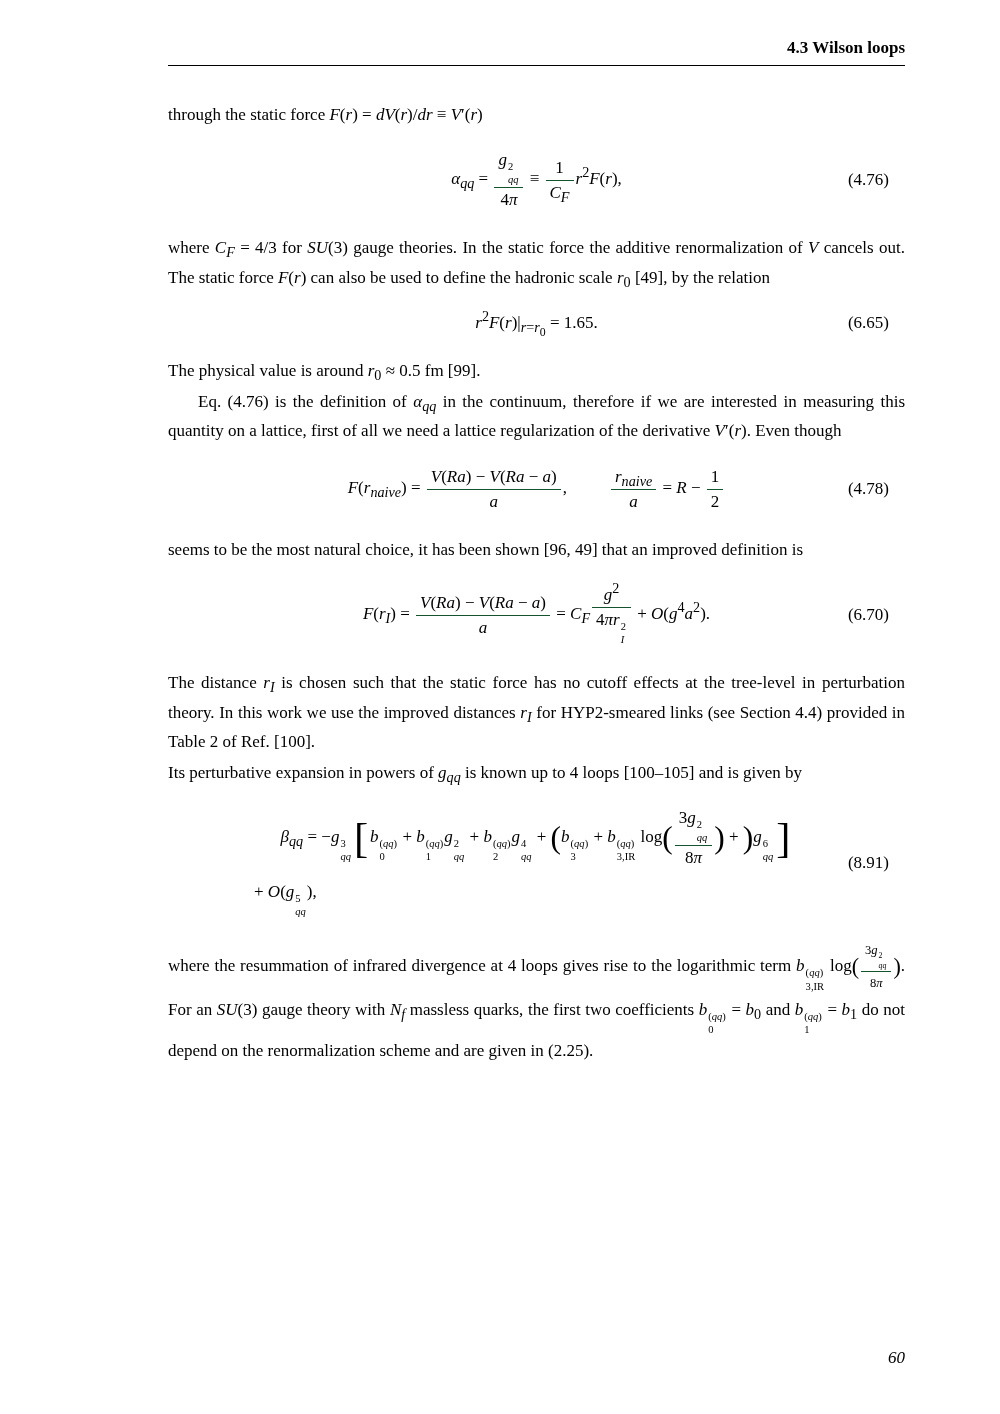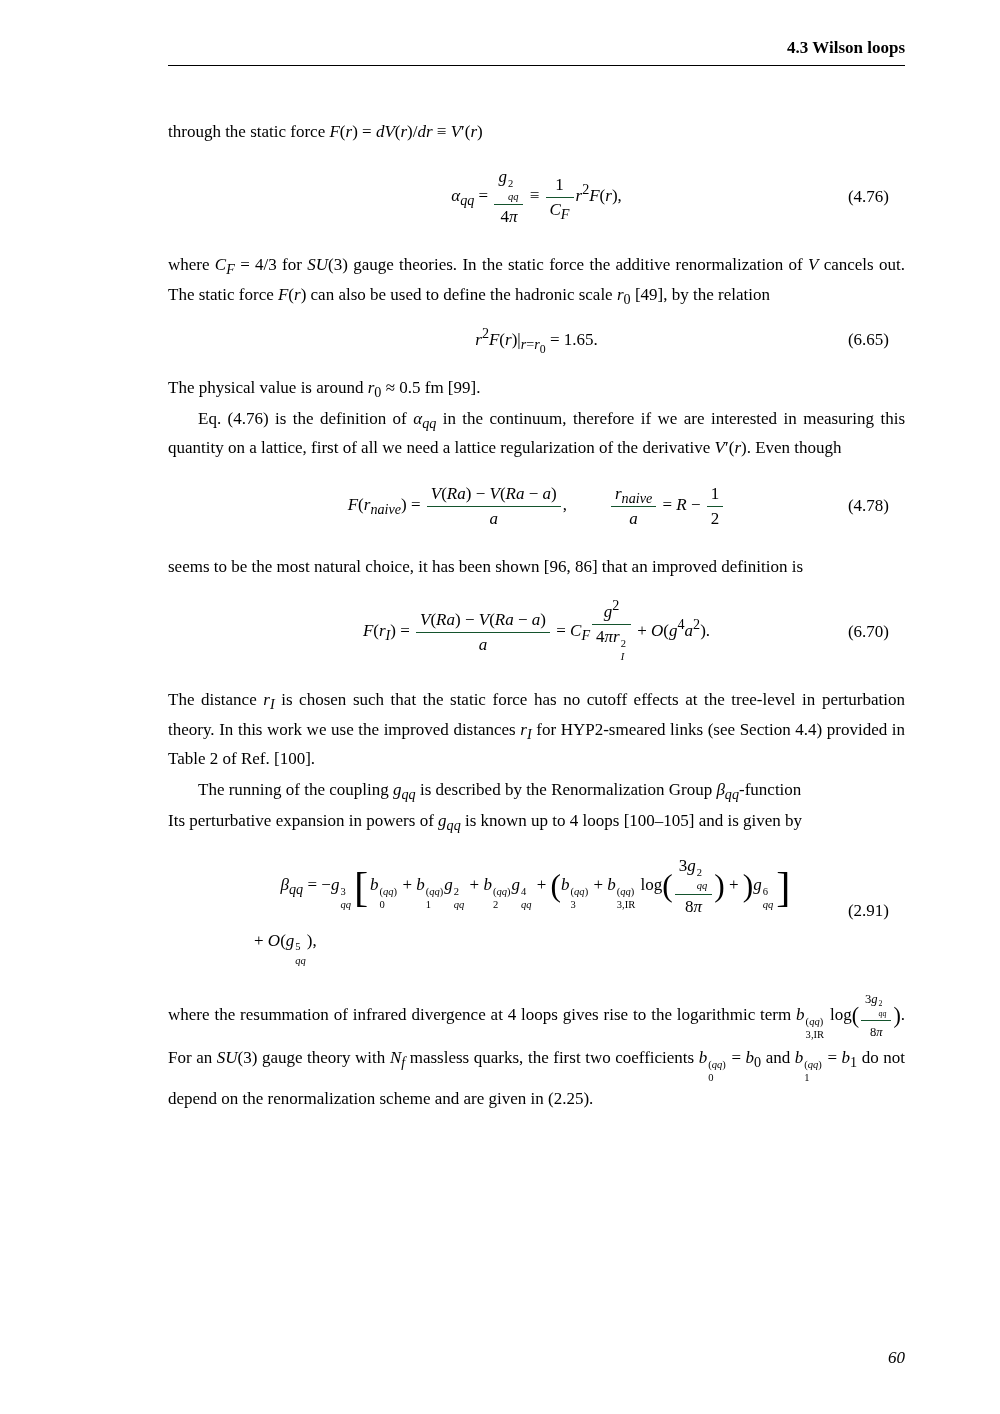"4.3 Wilson loops" .running-header { margin-bottom: 51px -> 34px }
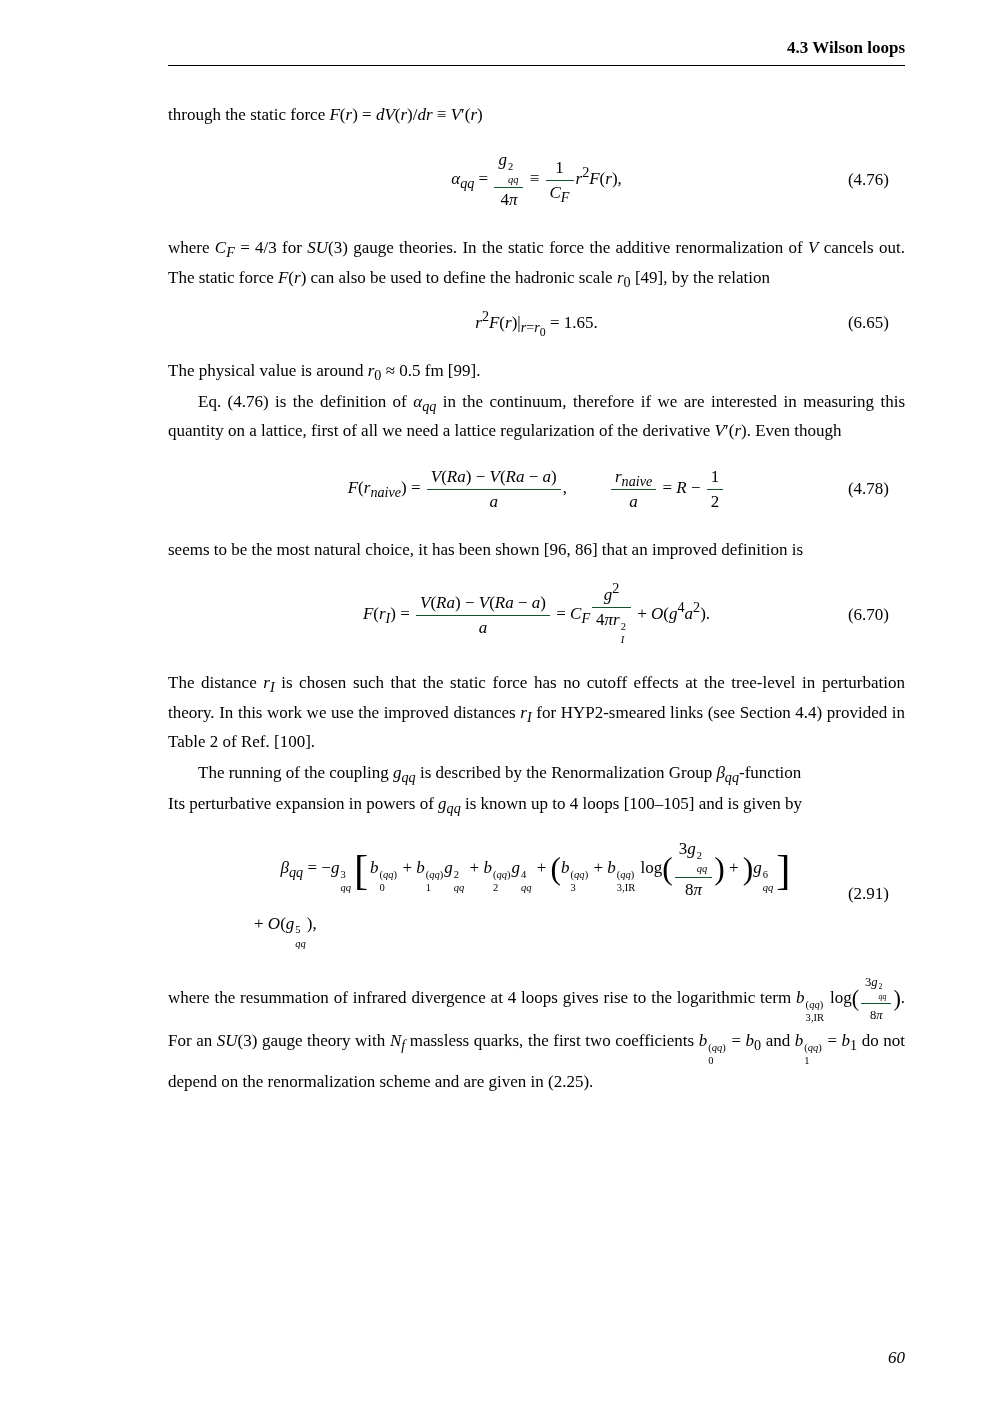"seems to be the most" p.par { text: 86 -> 49 }
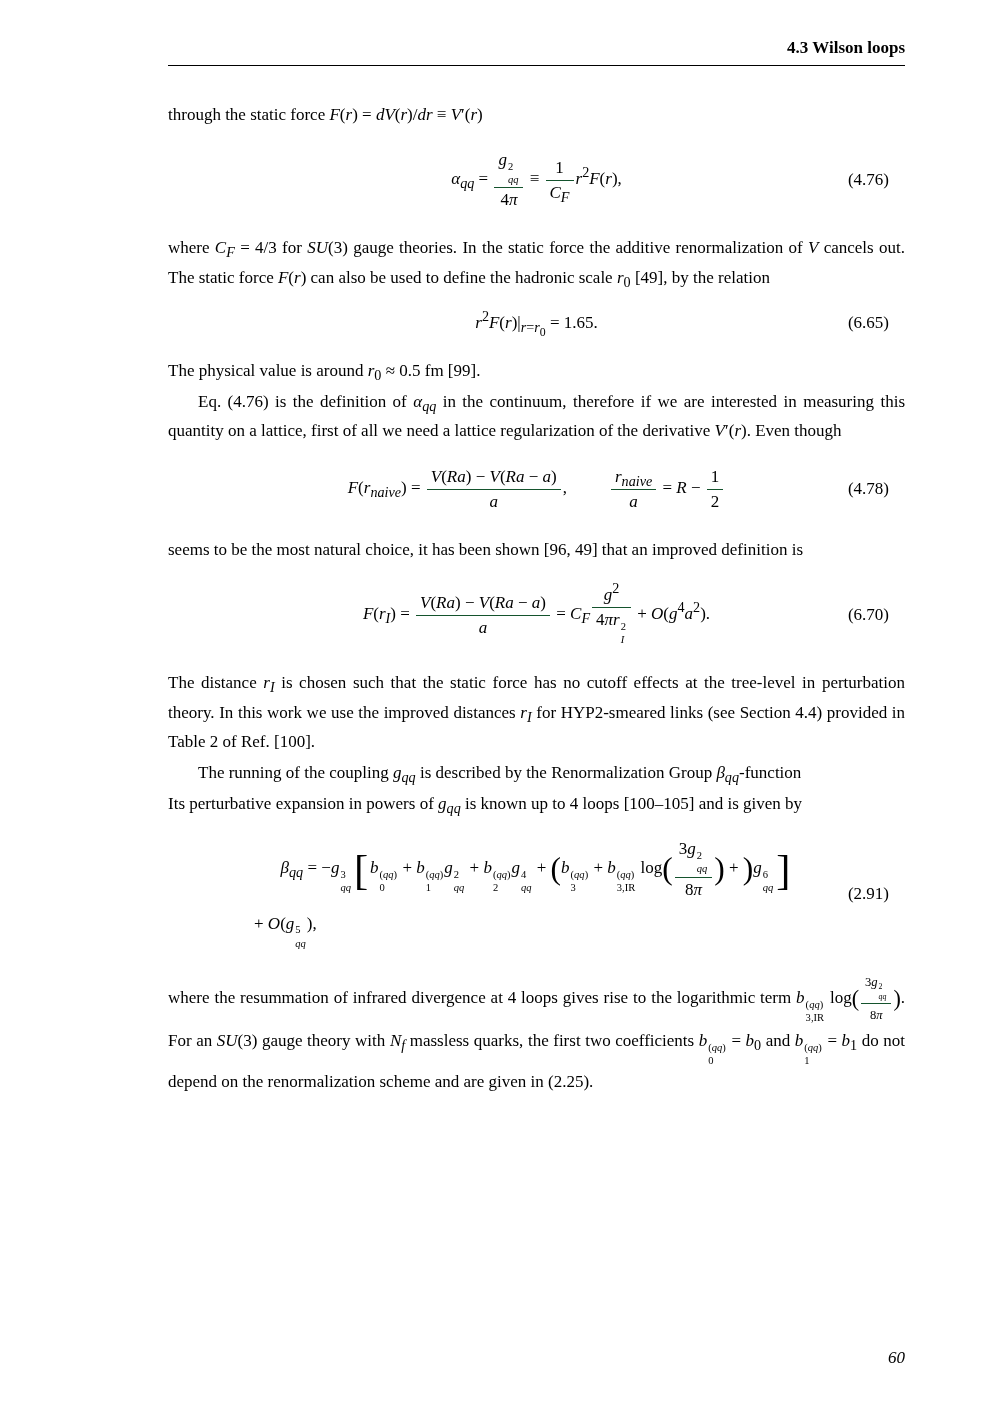"The running of the coupling" p.par { html: <p>The running of the coupling <i>g</i><sub><i>qq</i></sub> is described by the Renormalization Group <i>β</i><sub><i>qq</i></sub>-function</p> -> none }
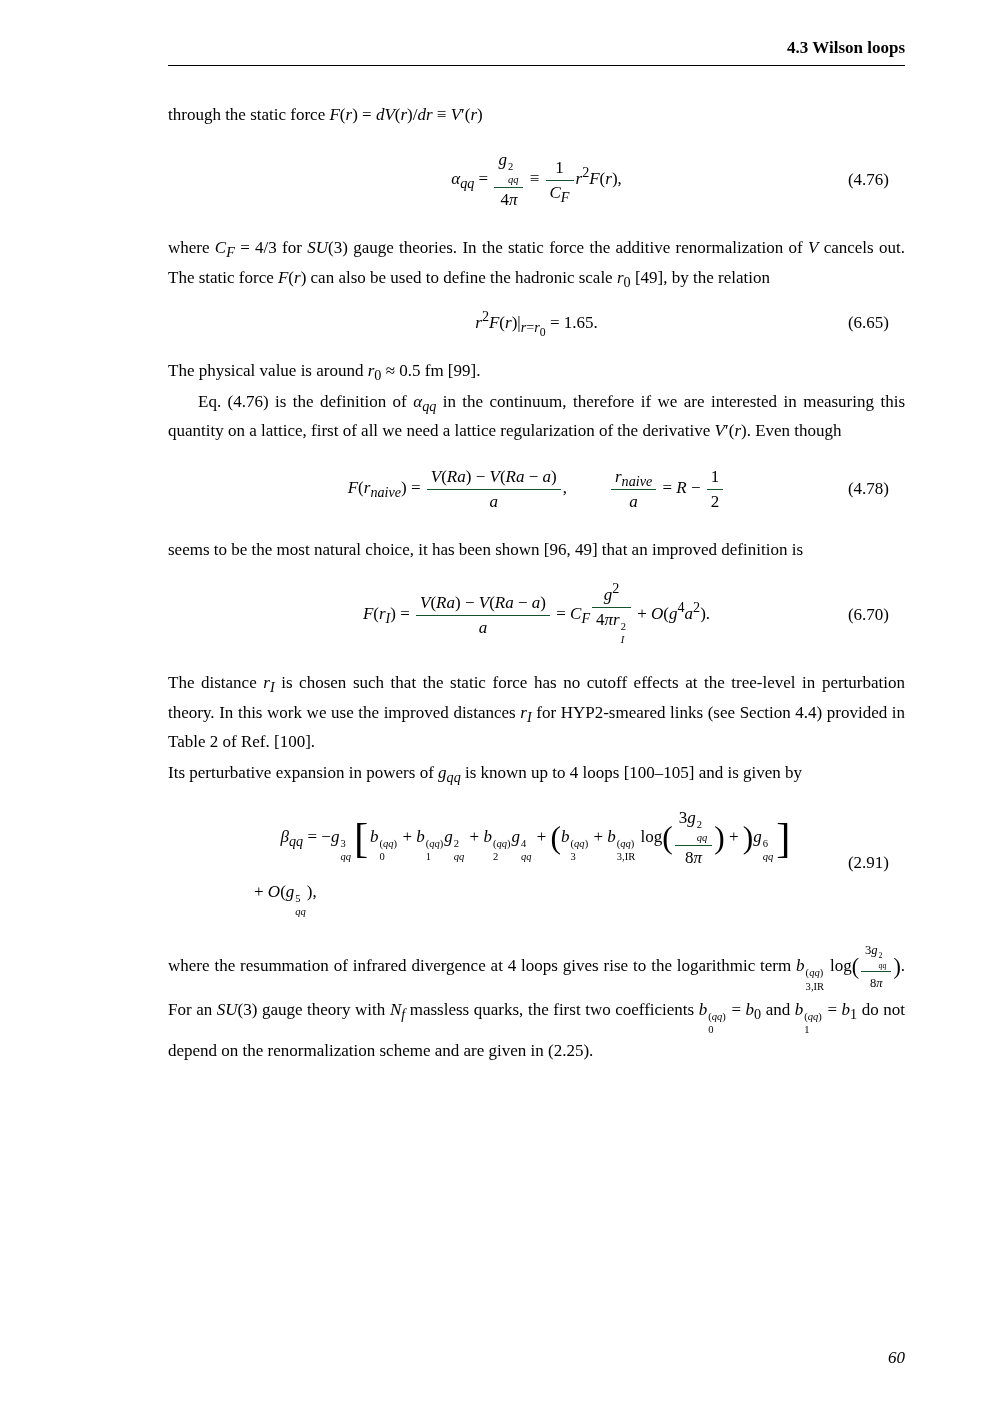"(2.91)" span.eq-num { text: 2.91 -> 8.91 }
